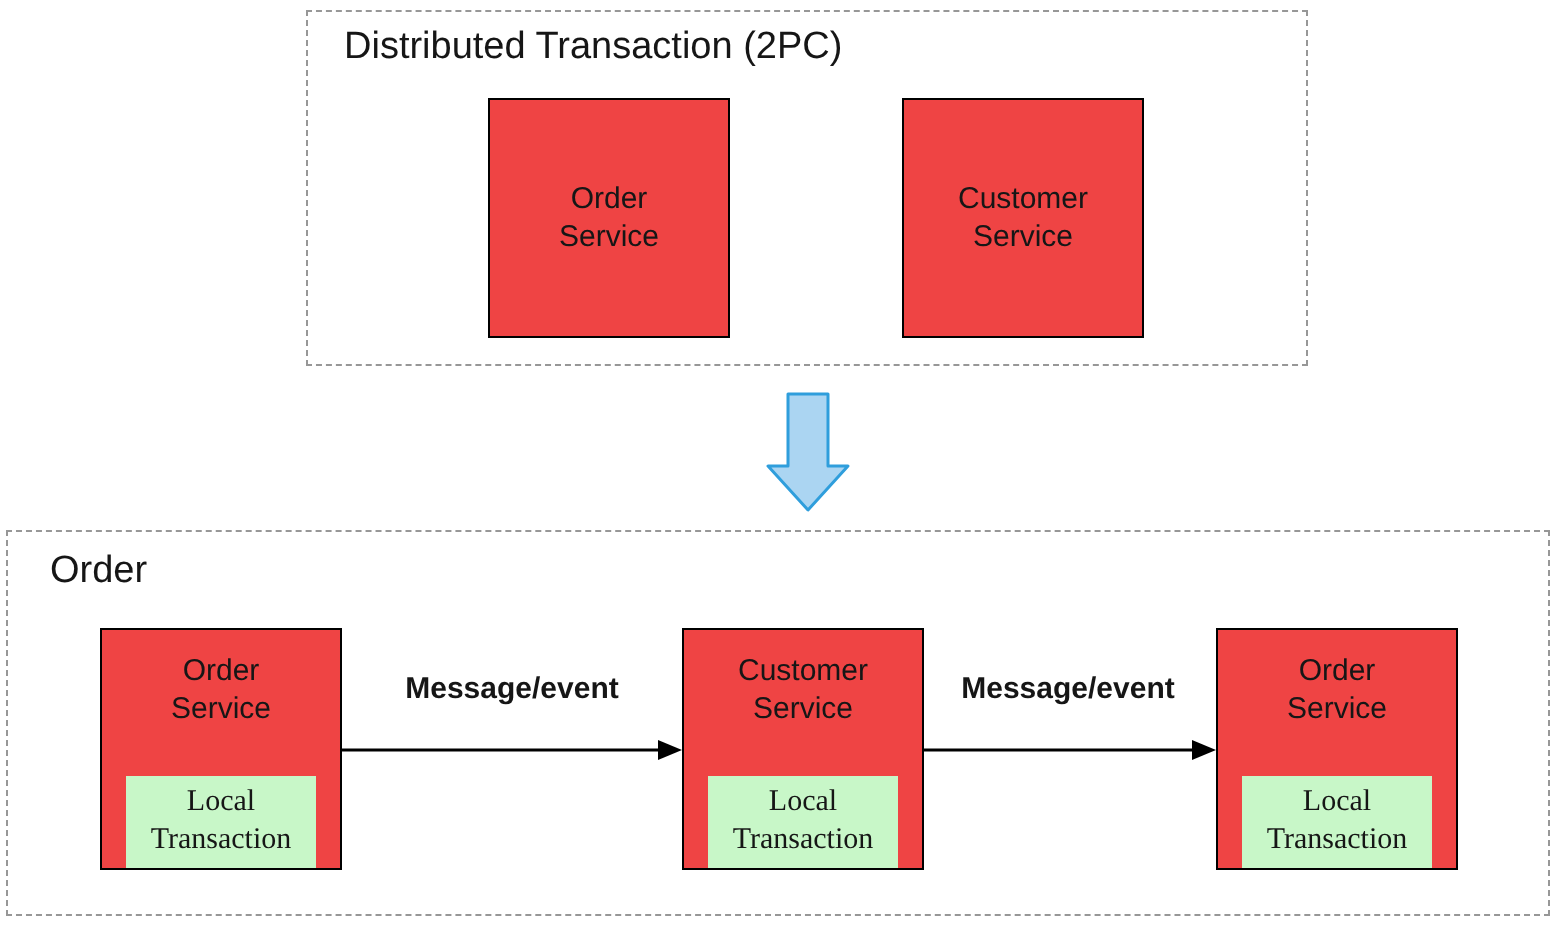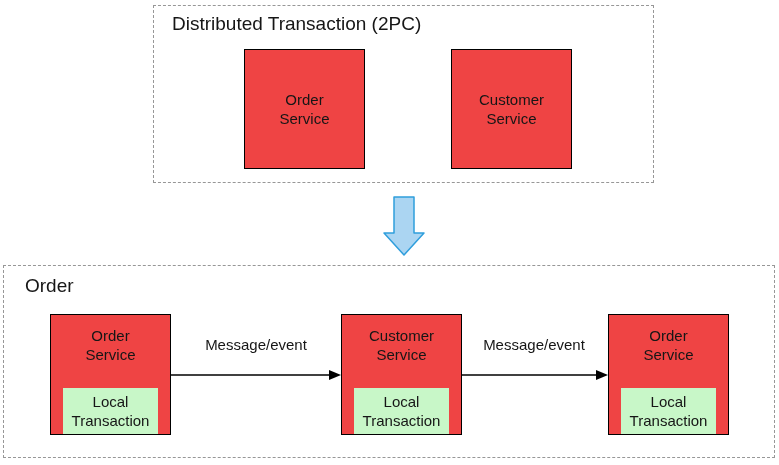"Message/event" .edge-label { font-weight: none -> bold }
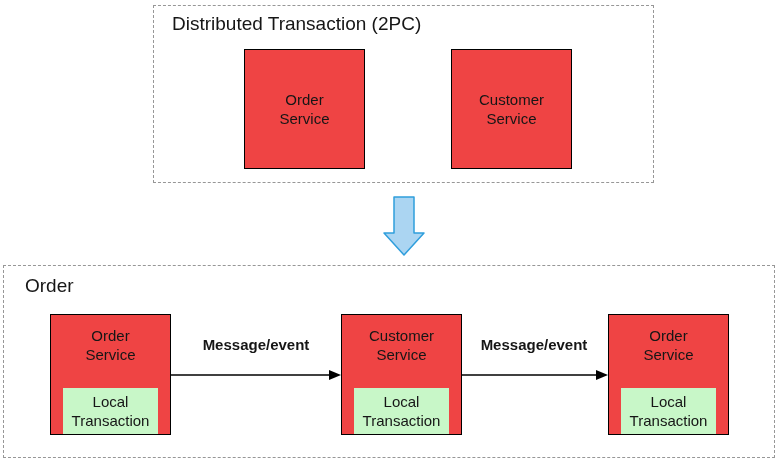"Local" .local-box { font-family: none -> Liberation Serif, serif }
